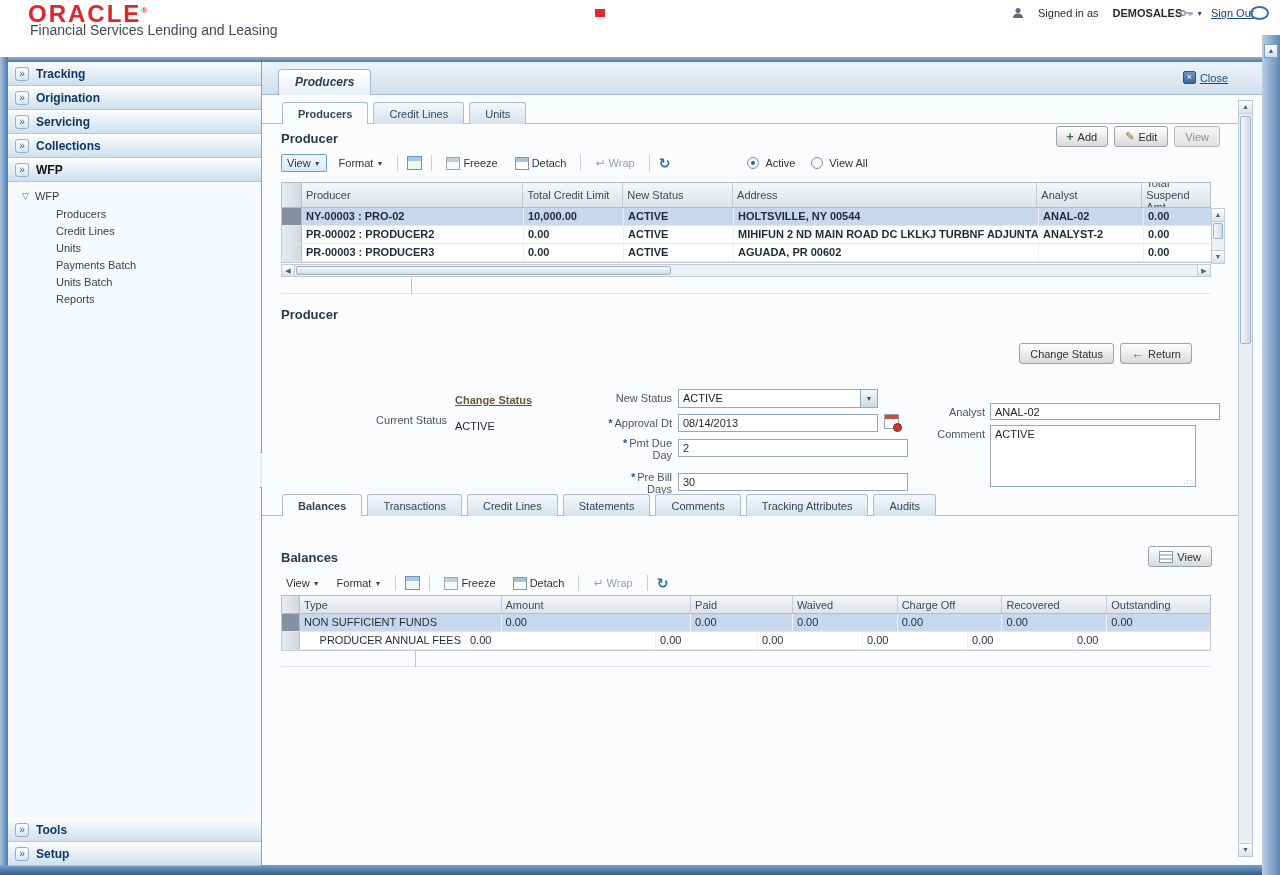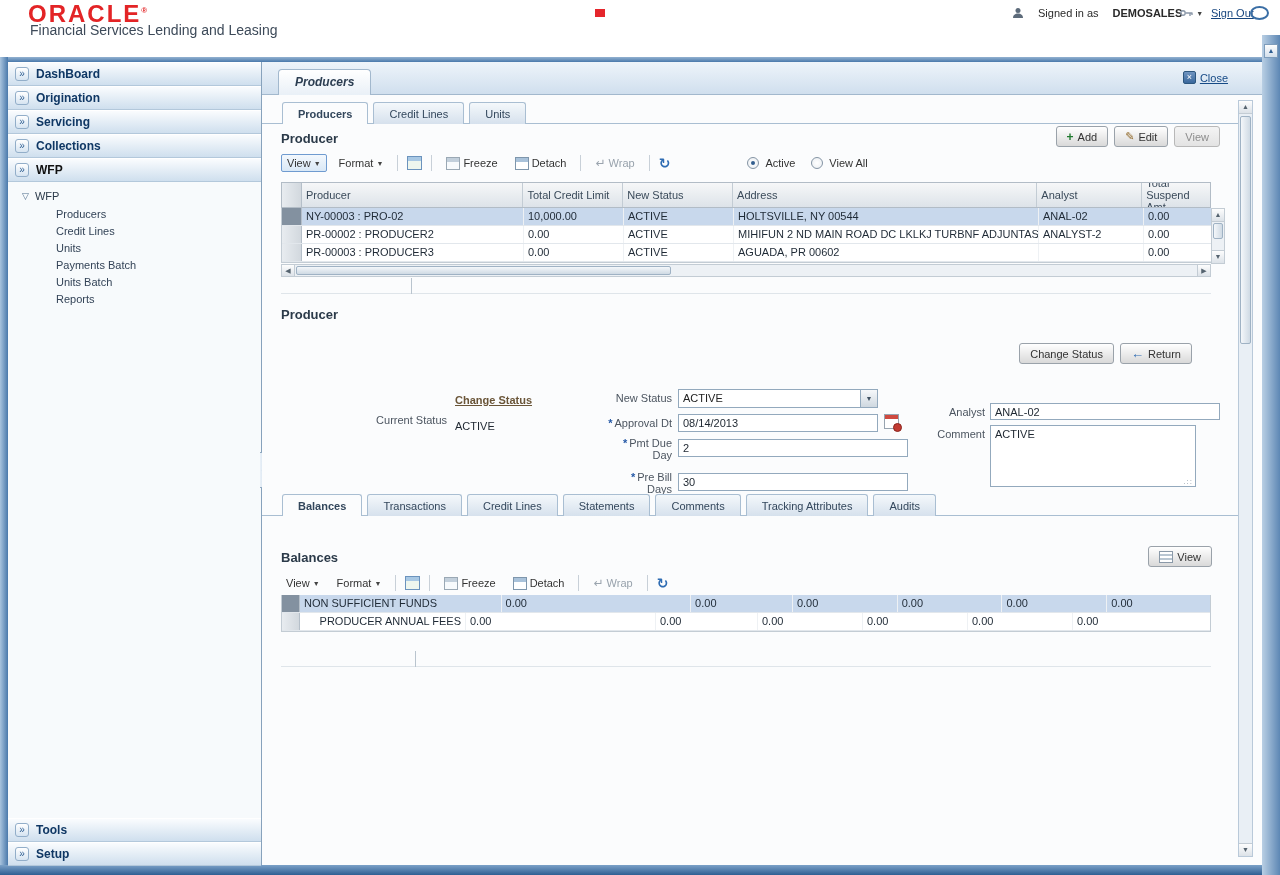"DashBoard" span.lbl { text: DashBoard -> Tracking }
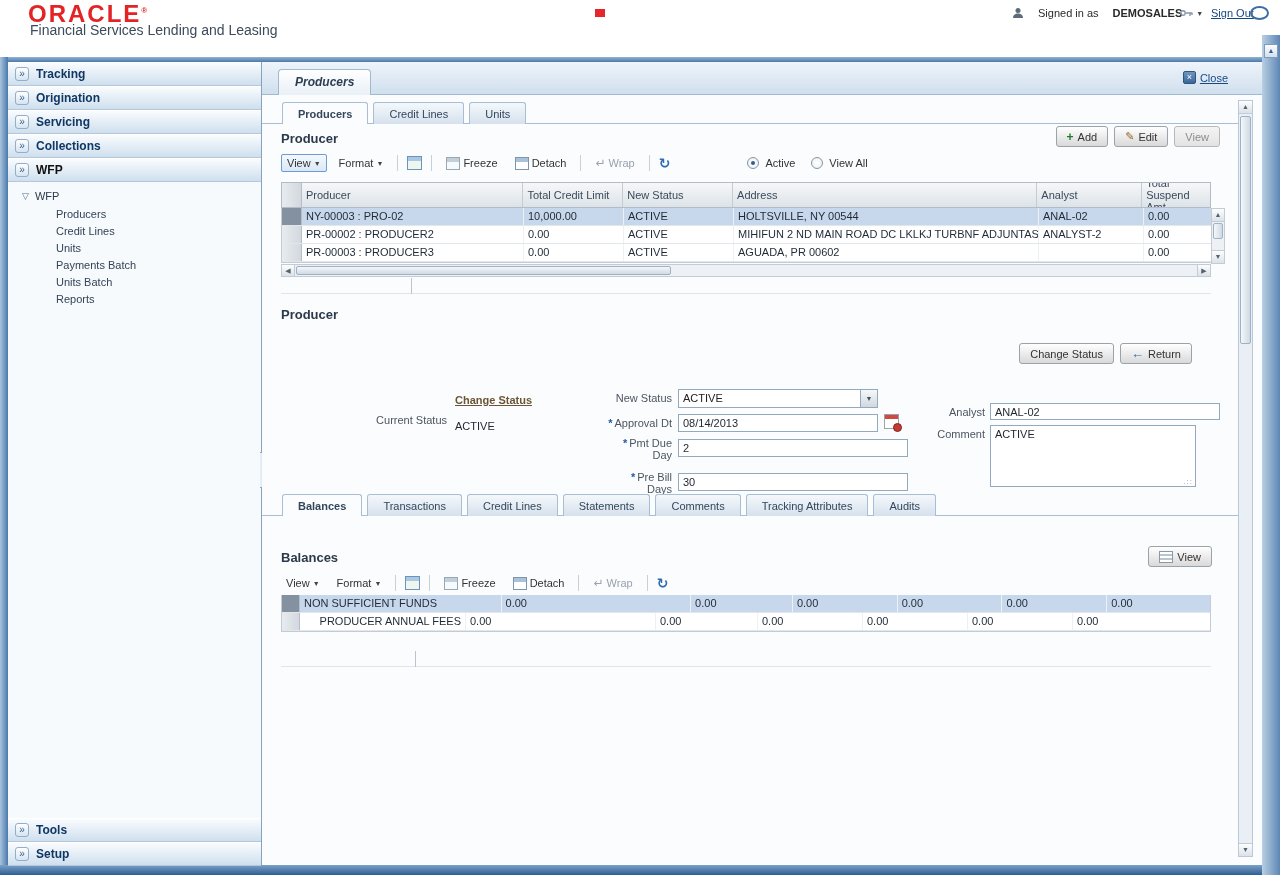"NY-00003 : PRO-02" div.g-side { font-weight: none -> bold }
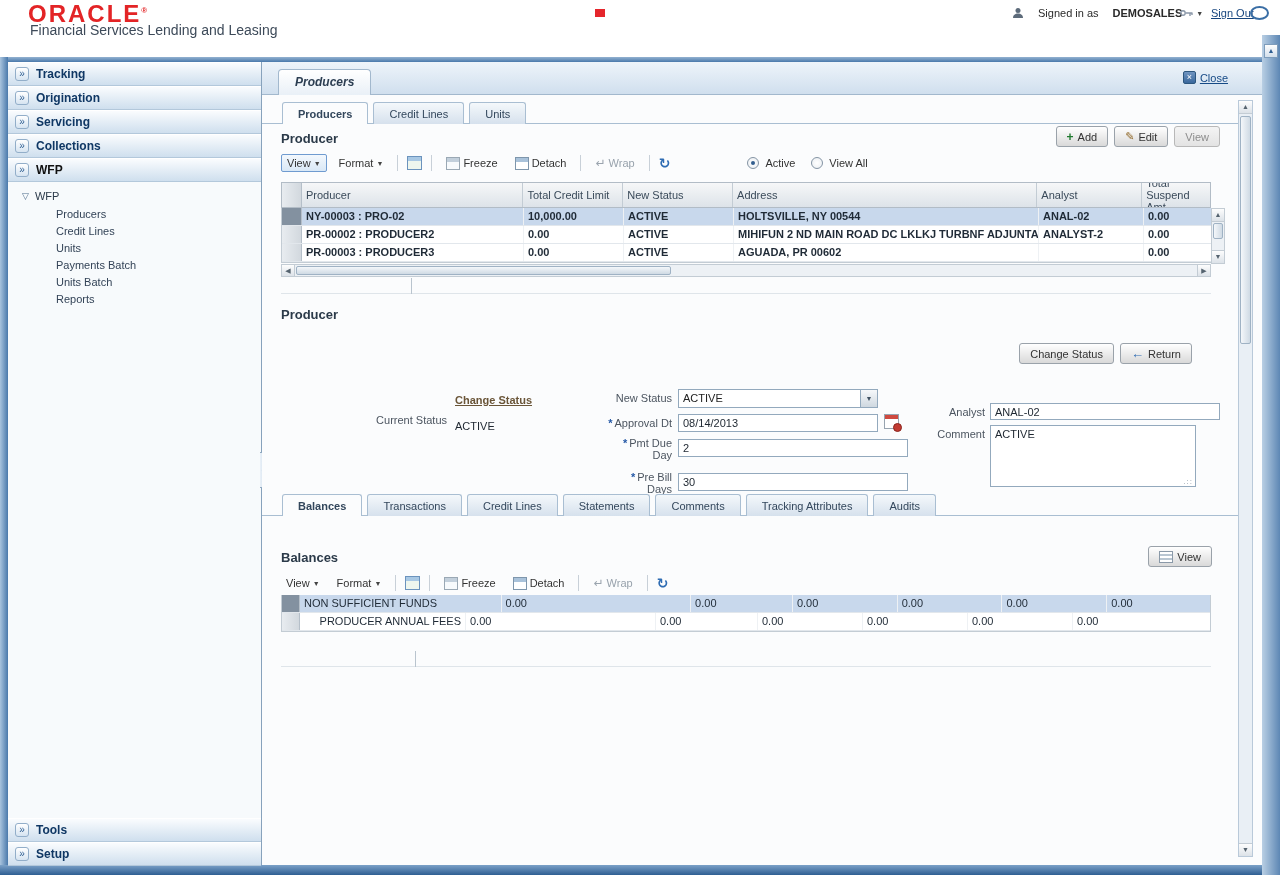"Type" div.g-head { html: none -> <div> <div></div> <div>Type</div> <div>Amount</div> <div>Paid</div> <div>Waived</div> <div>Charge Off</div> <div>Recovered</div> <div>Outstanding</div> </div> }
